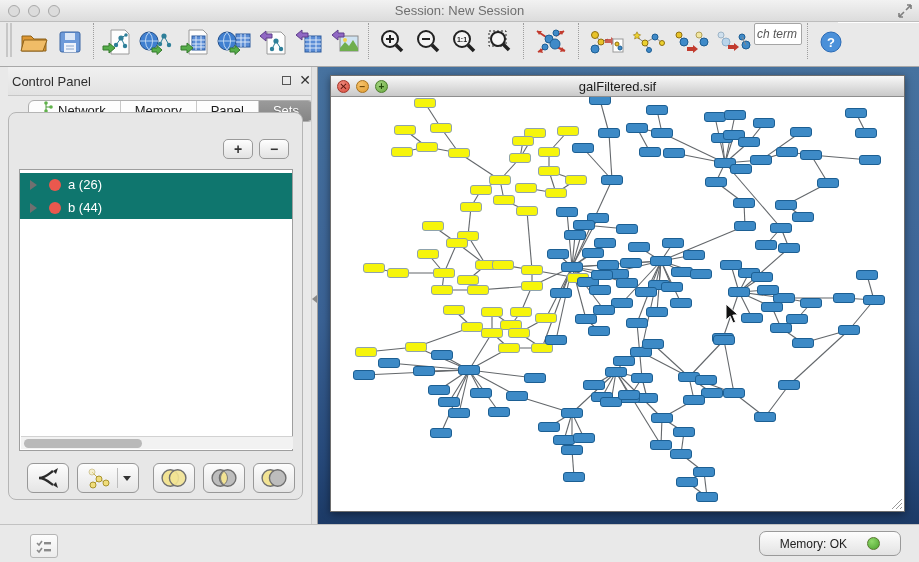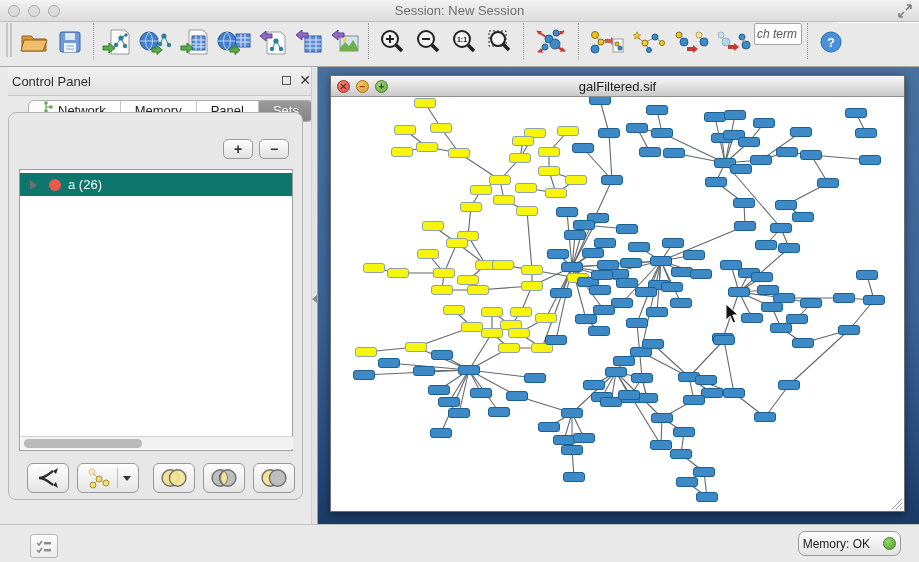"b (44)" div.set-row { html: none -> <div> <span></span> <span></span> <span>b (44)</span> </div> }
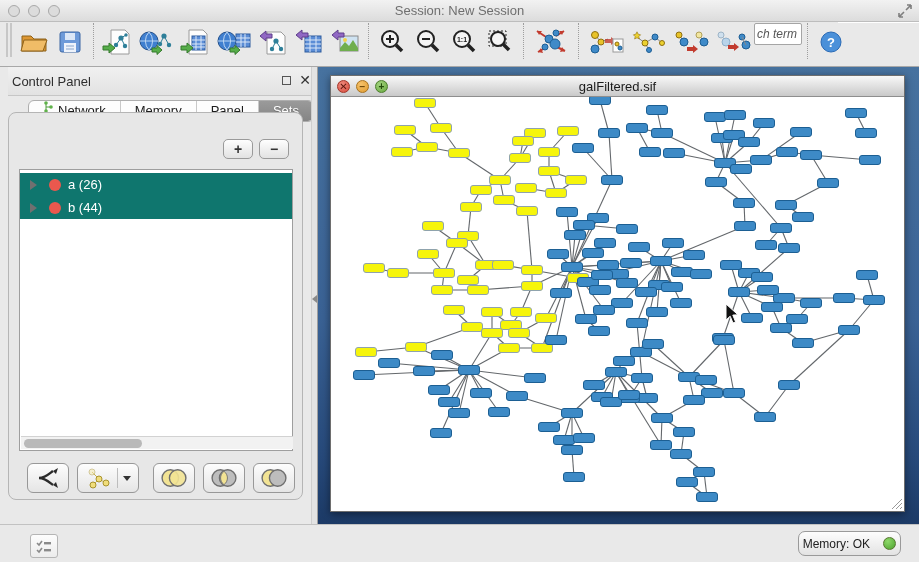"Memory: OK" #memory-btn { gap: 13px -> 20px; padding: 0 4px -> 0 20px }
